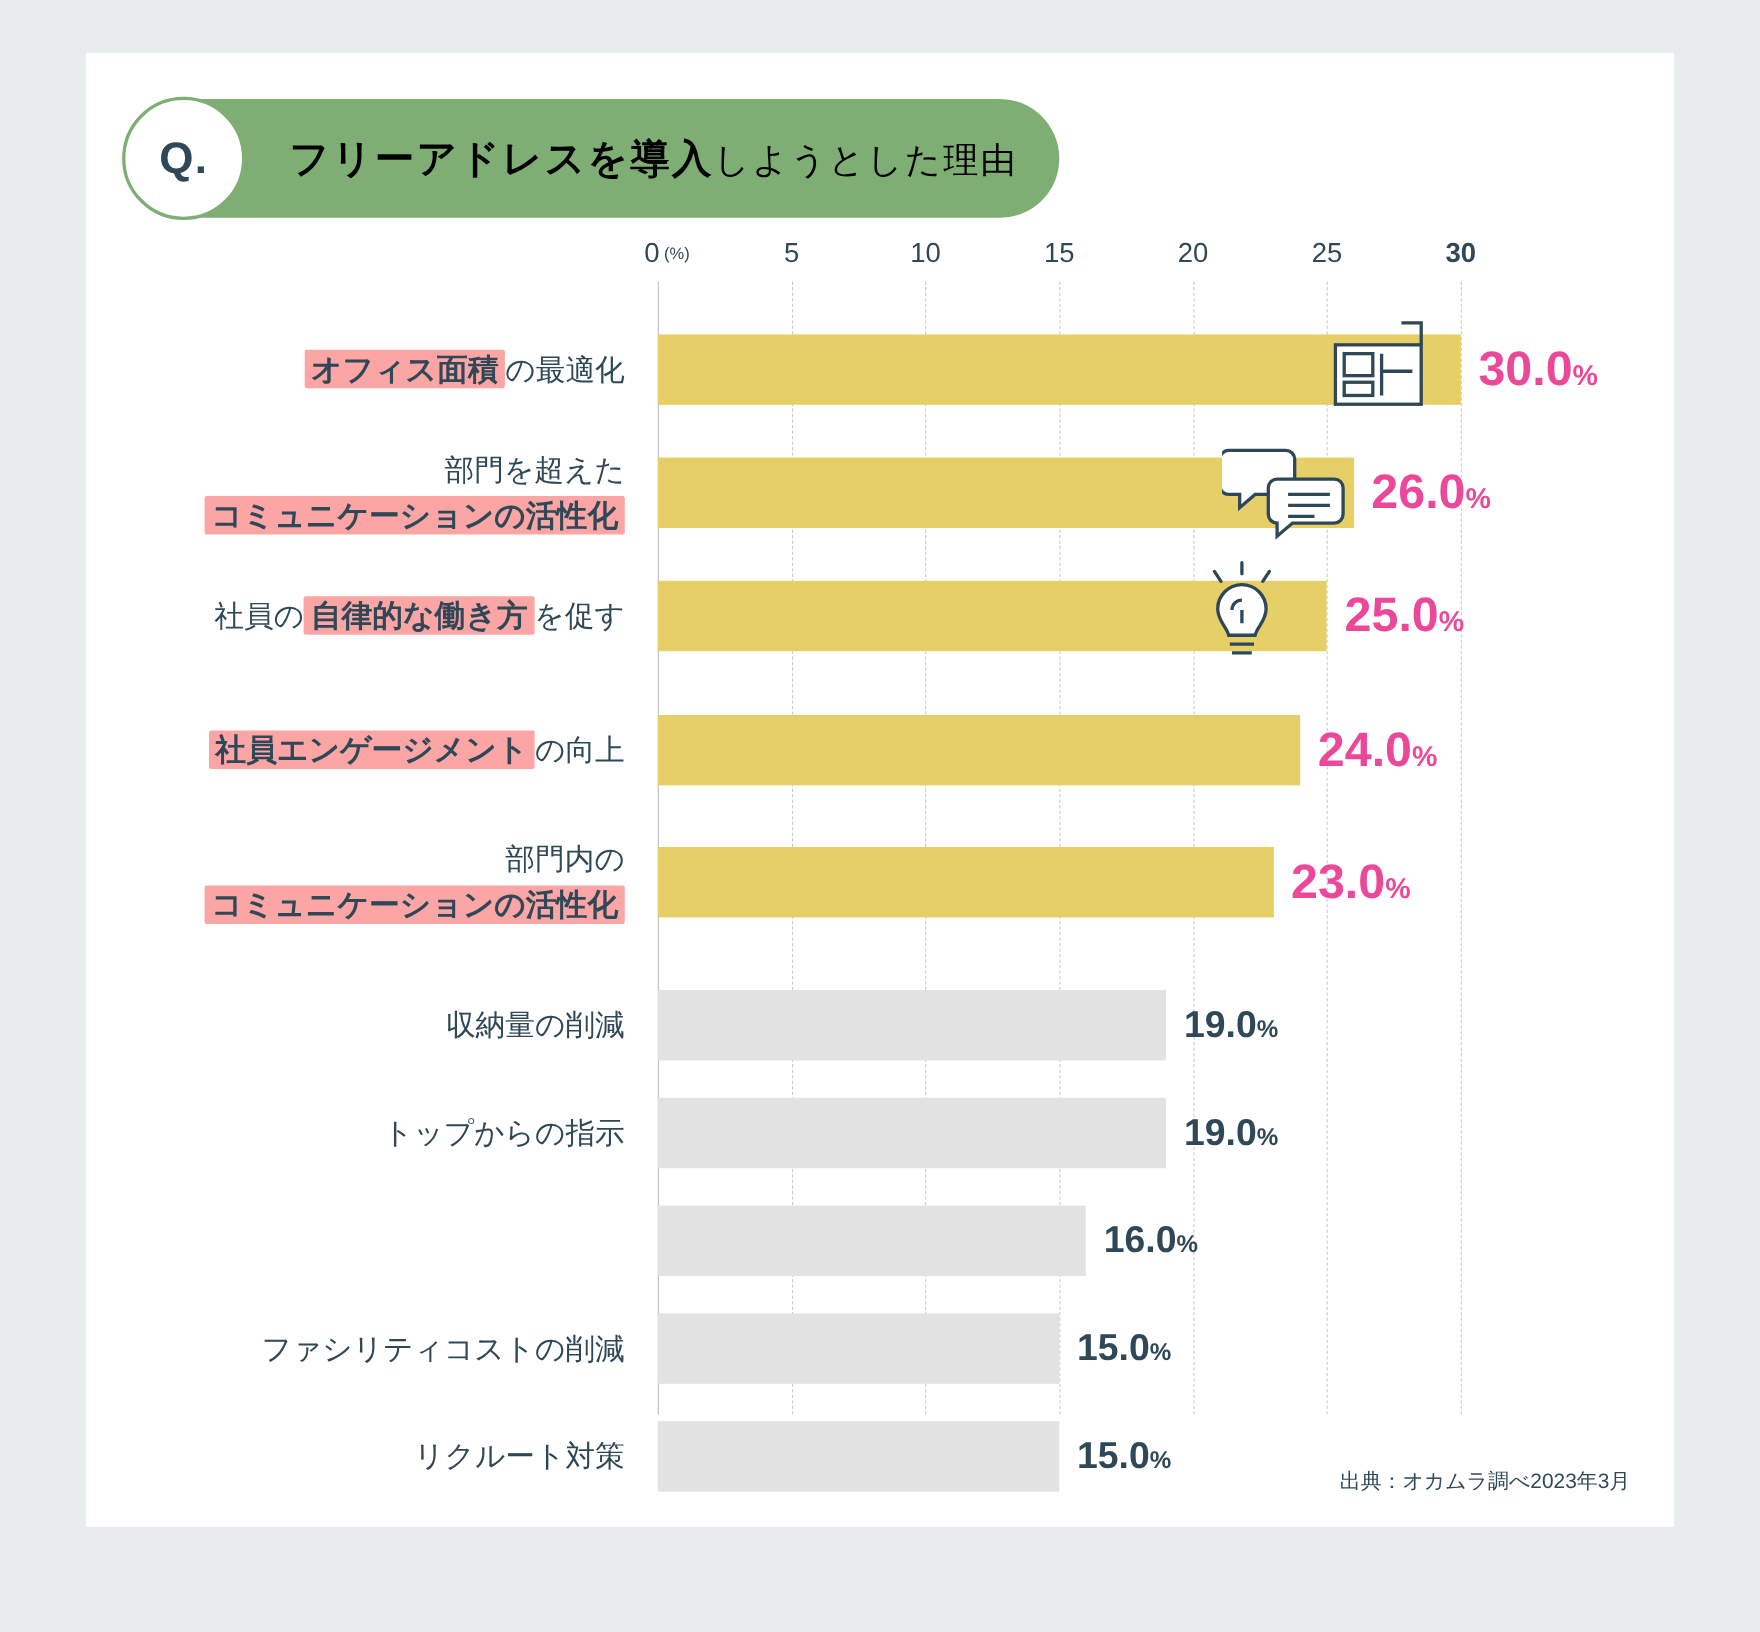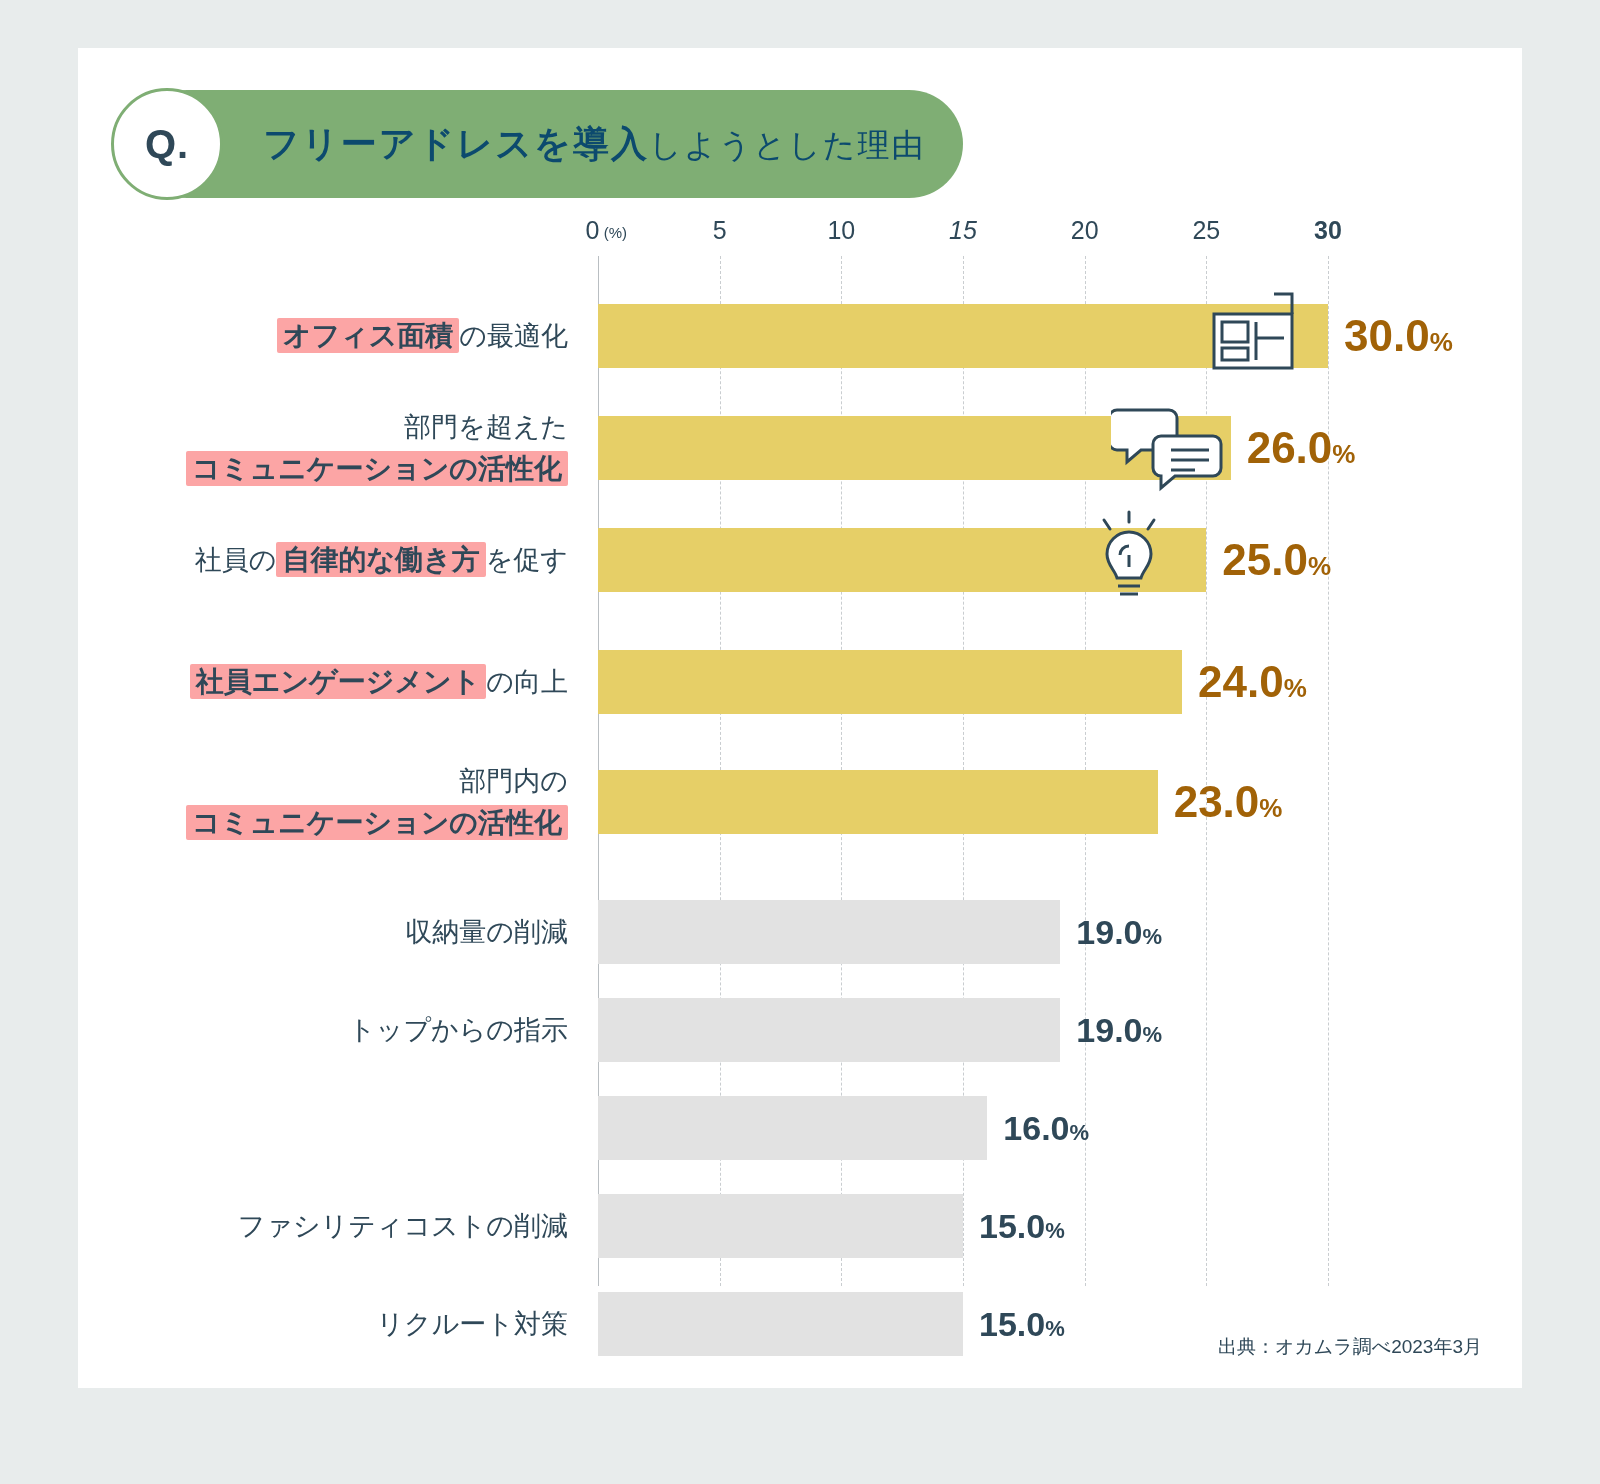"フリーアドレスを導入しようとした理由" .qtitle { color: #0c4a6e -> #000000 }
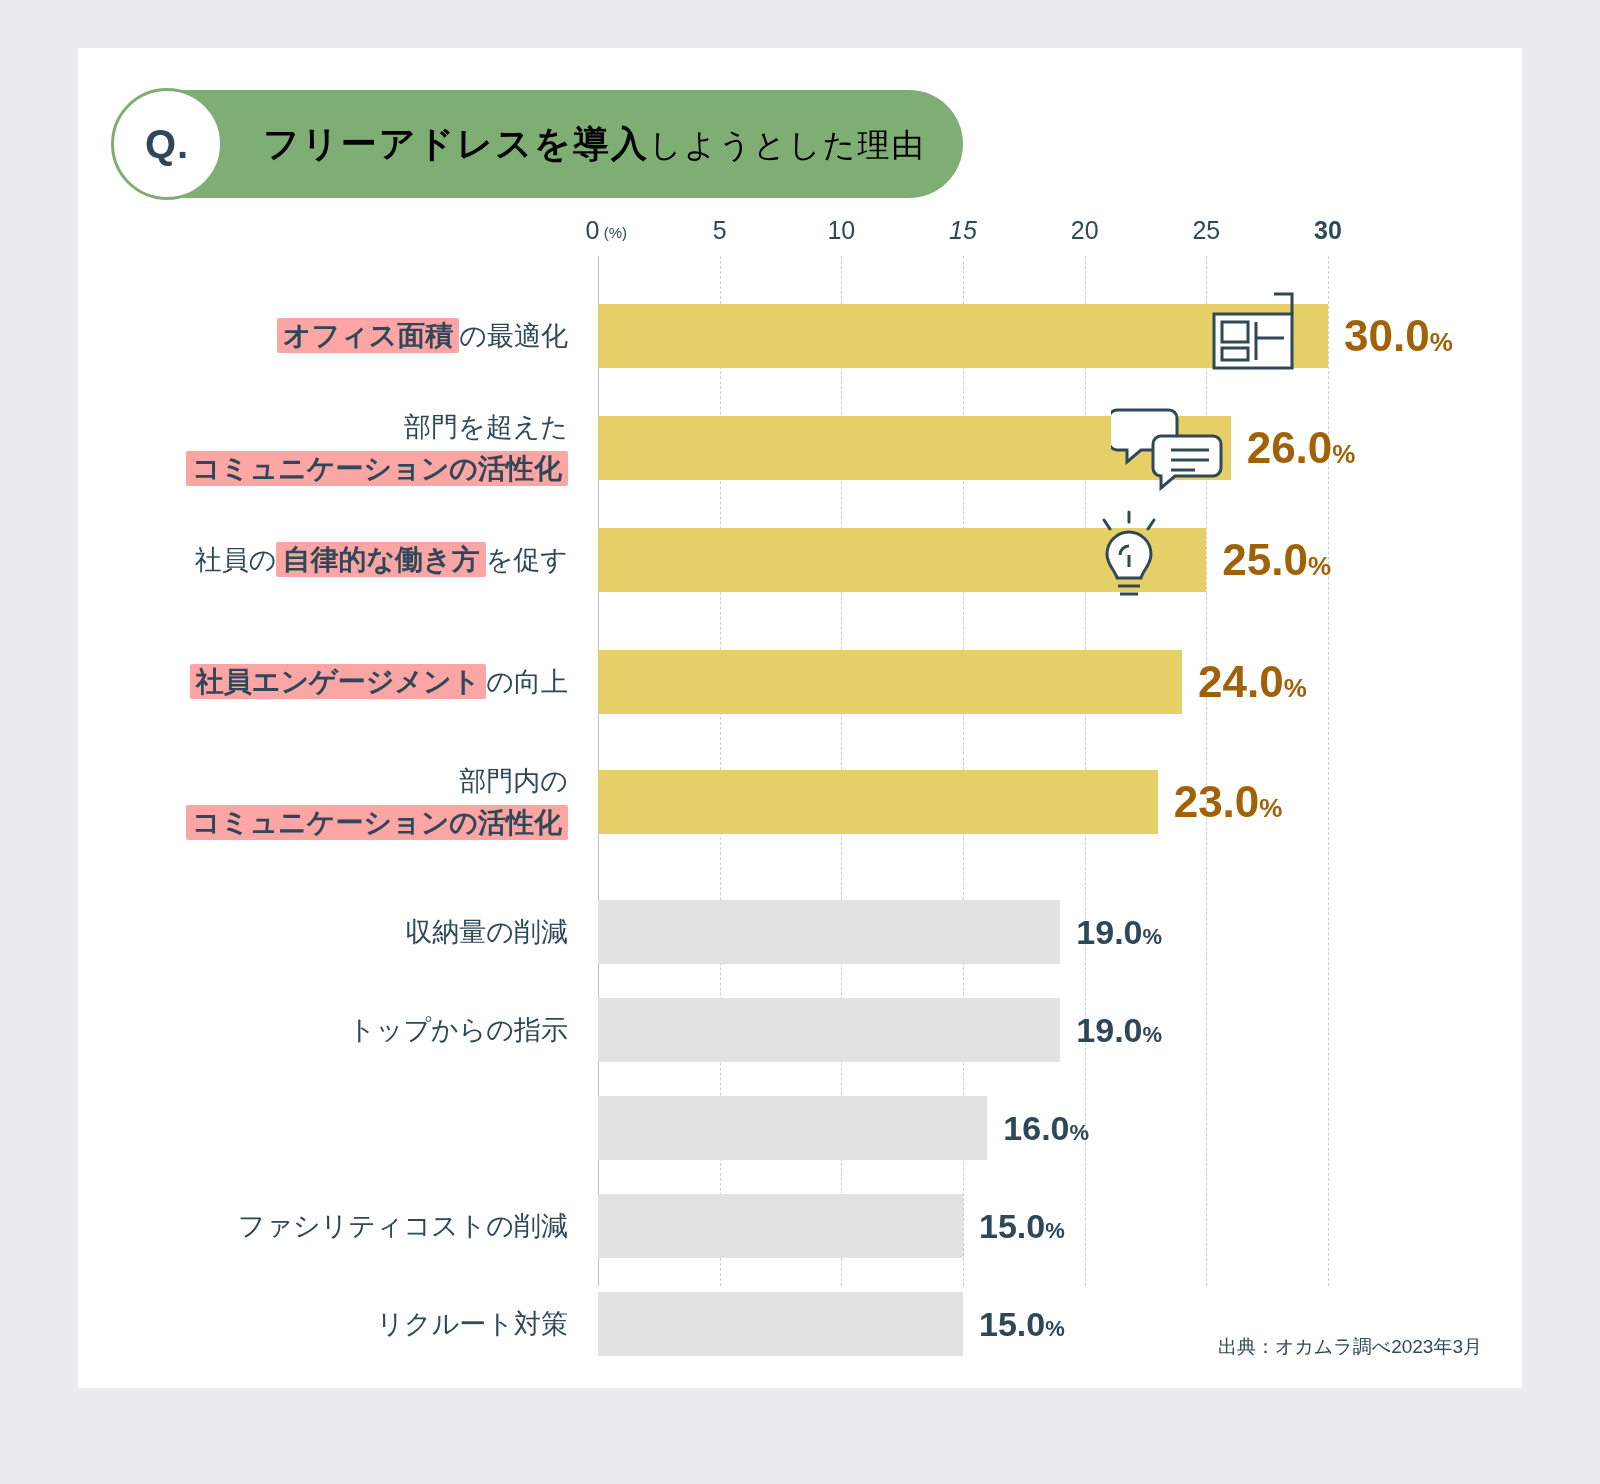"15" div.tick { font-style: italic -> none }
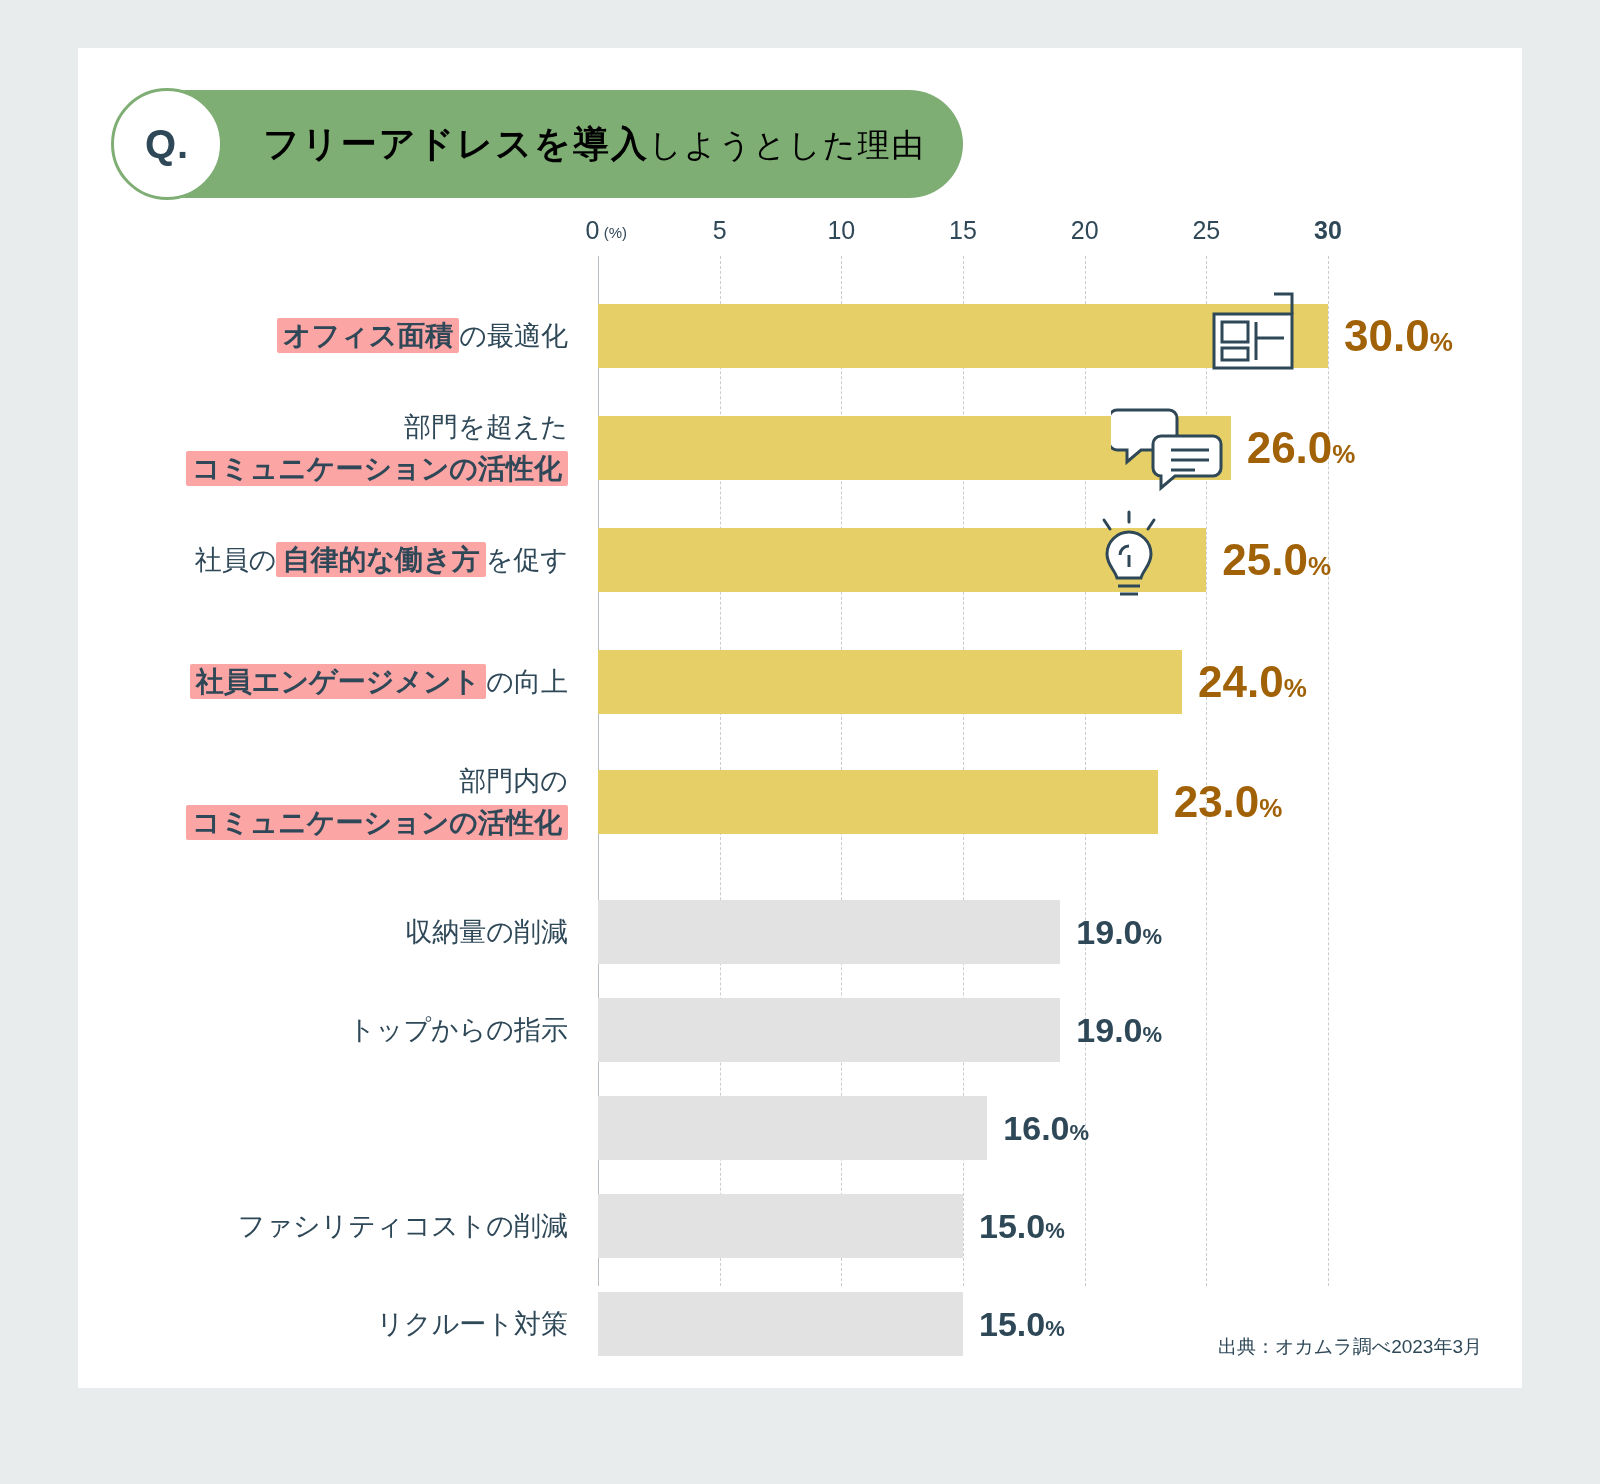"30.0%" .value.hl { color: #a16207 -> #ec4899 }
